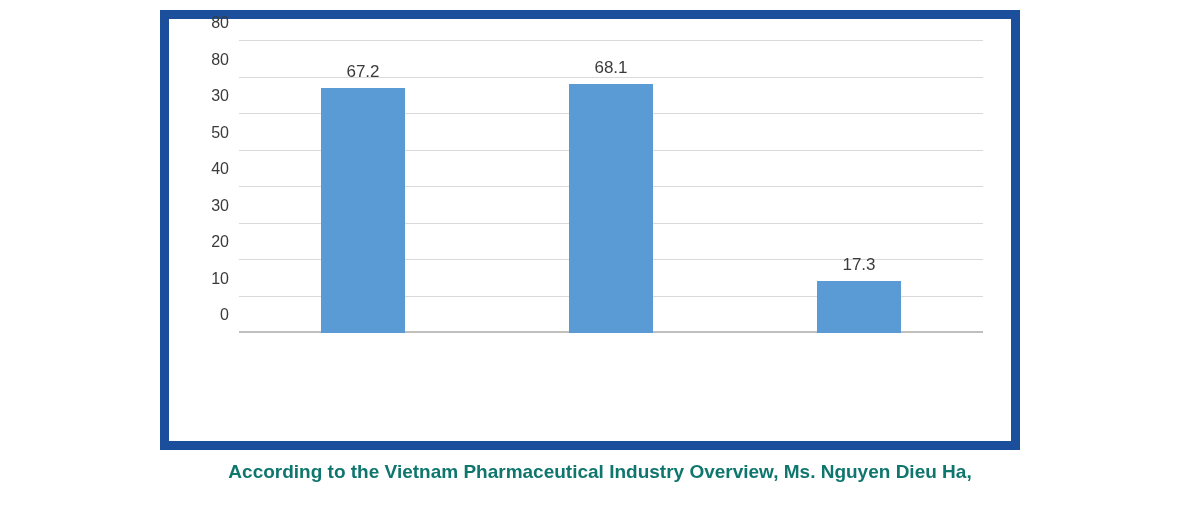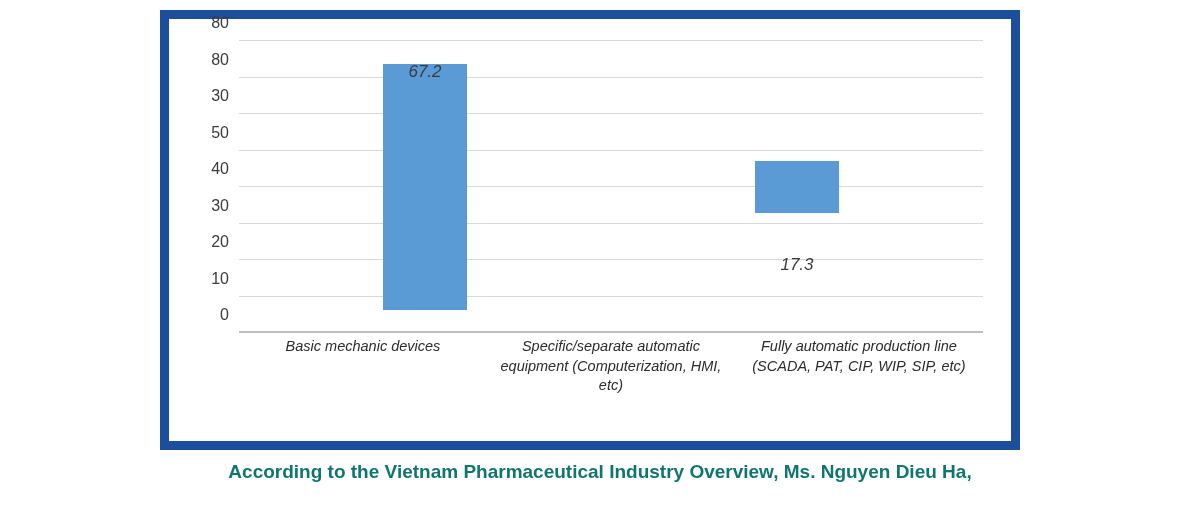"67.2" .bar-col { font-style: italic -> none; justify-content: center -> flex-end }
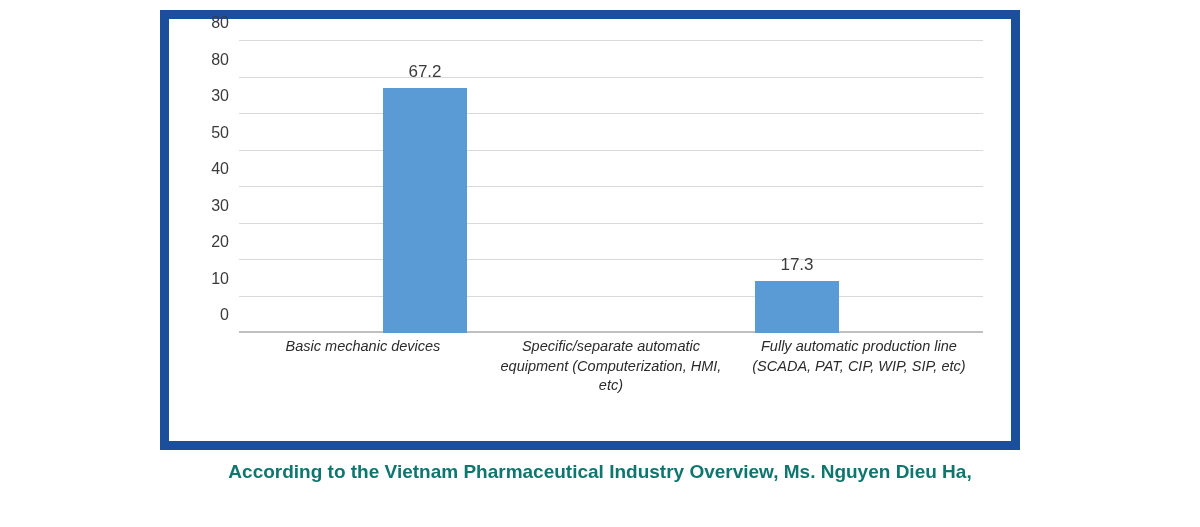"68.1" div.bar-col { html: none -> <div> <div>68.1</div> <div></div> </div> }
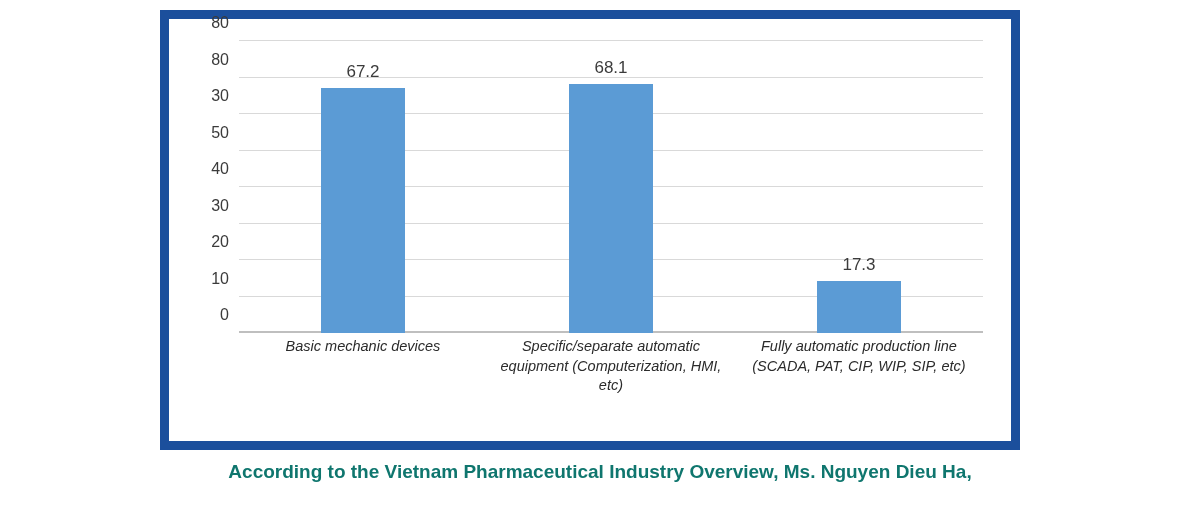"Basic mechanic devices" div.cat-labels { html: <div> <div>Basic mechanic devices</div> <div>Specific/separate automatic equipment (Computerization, HMI, etc)</div> <div>Fully automatic production line (SCADA, PAT, CIP, WIP, SIP, etc)</div> </div> -> none }
